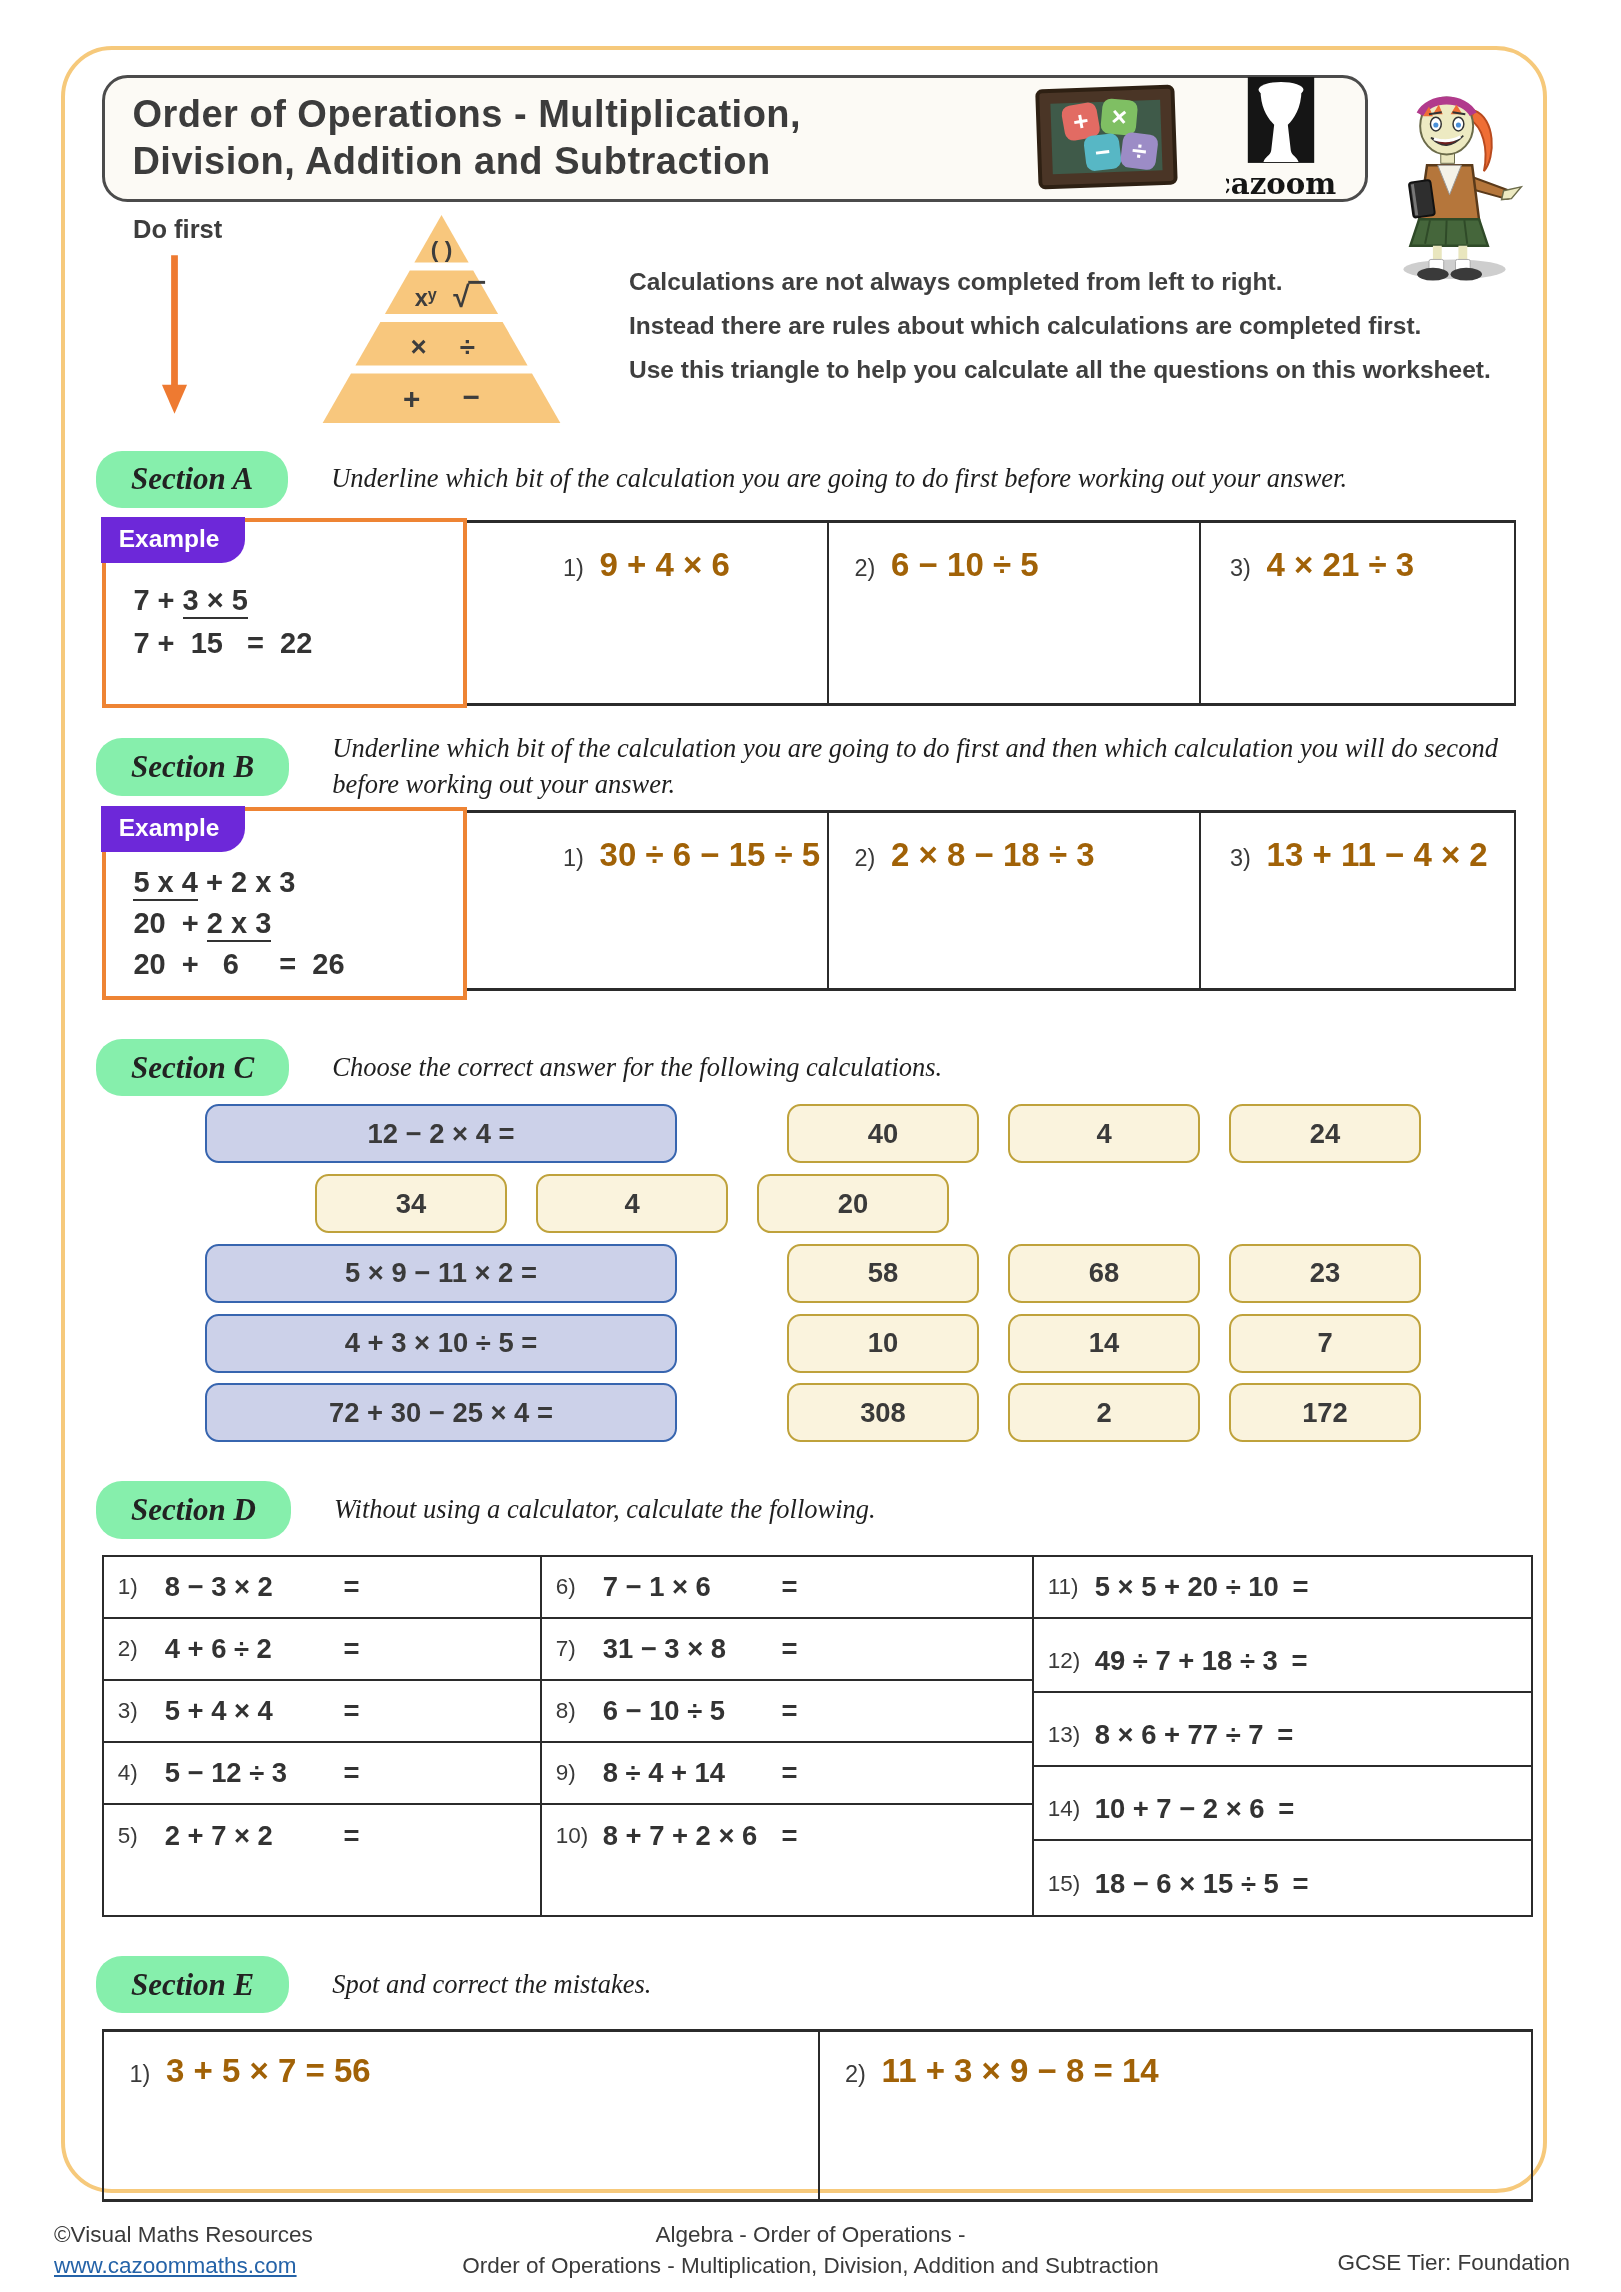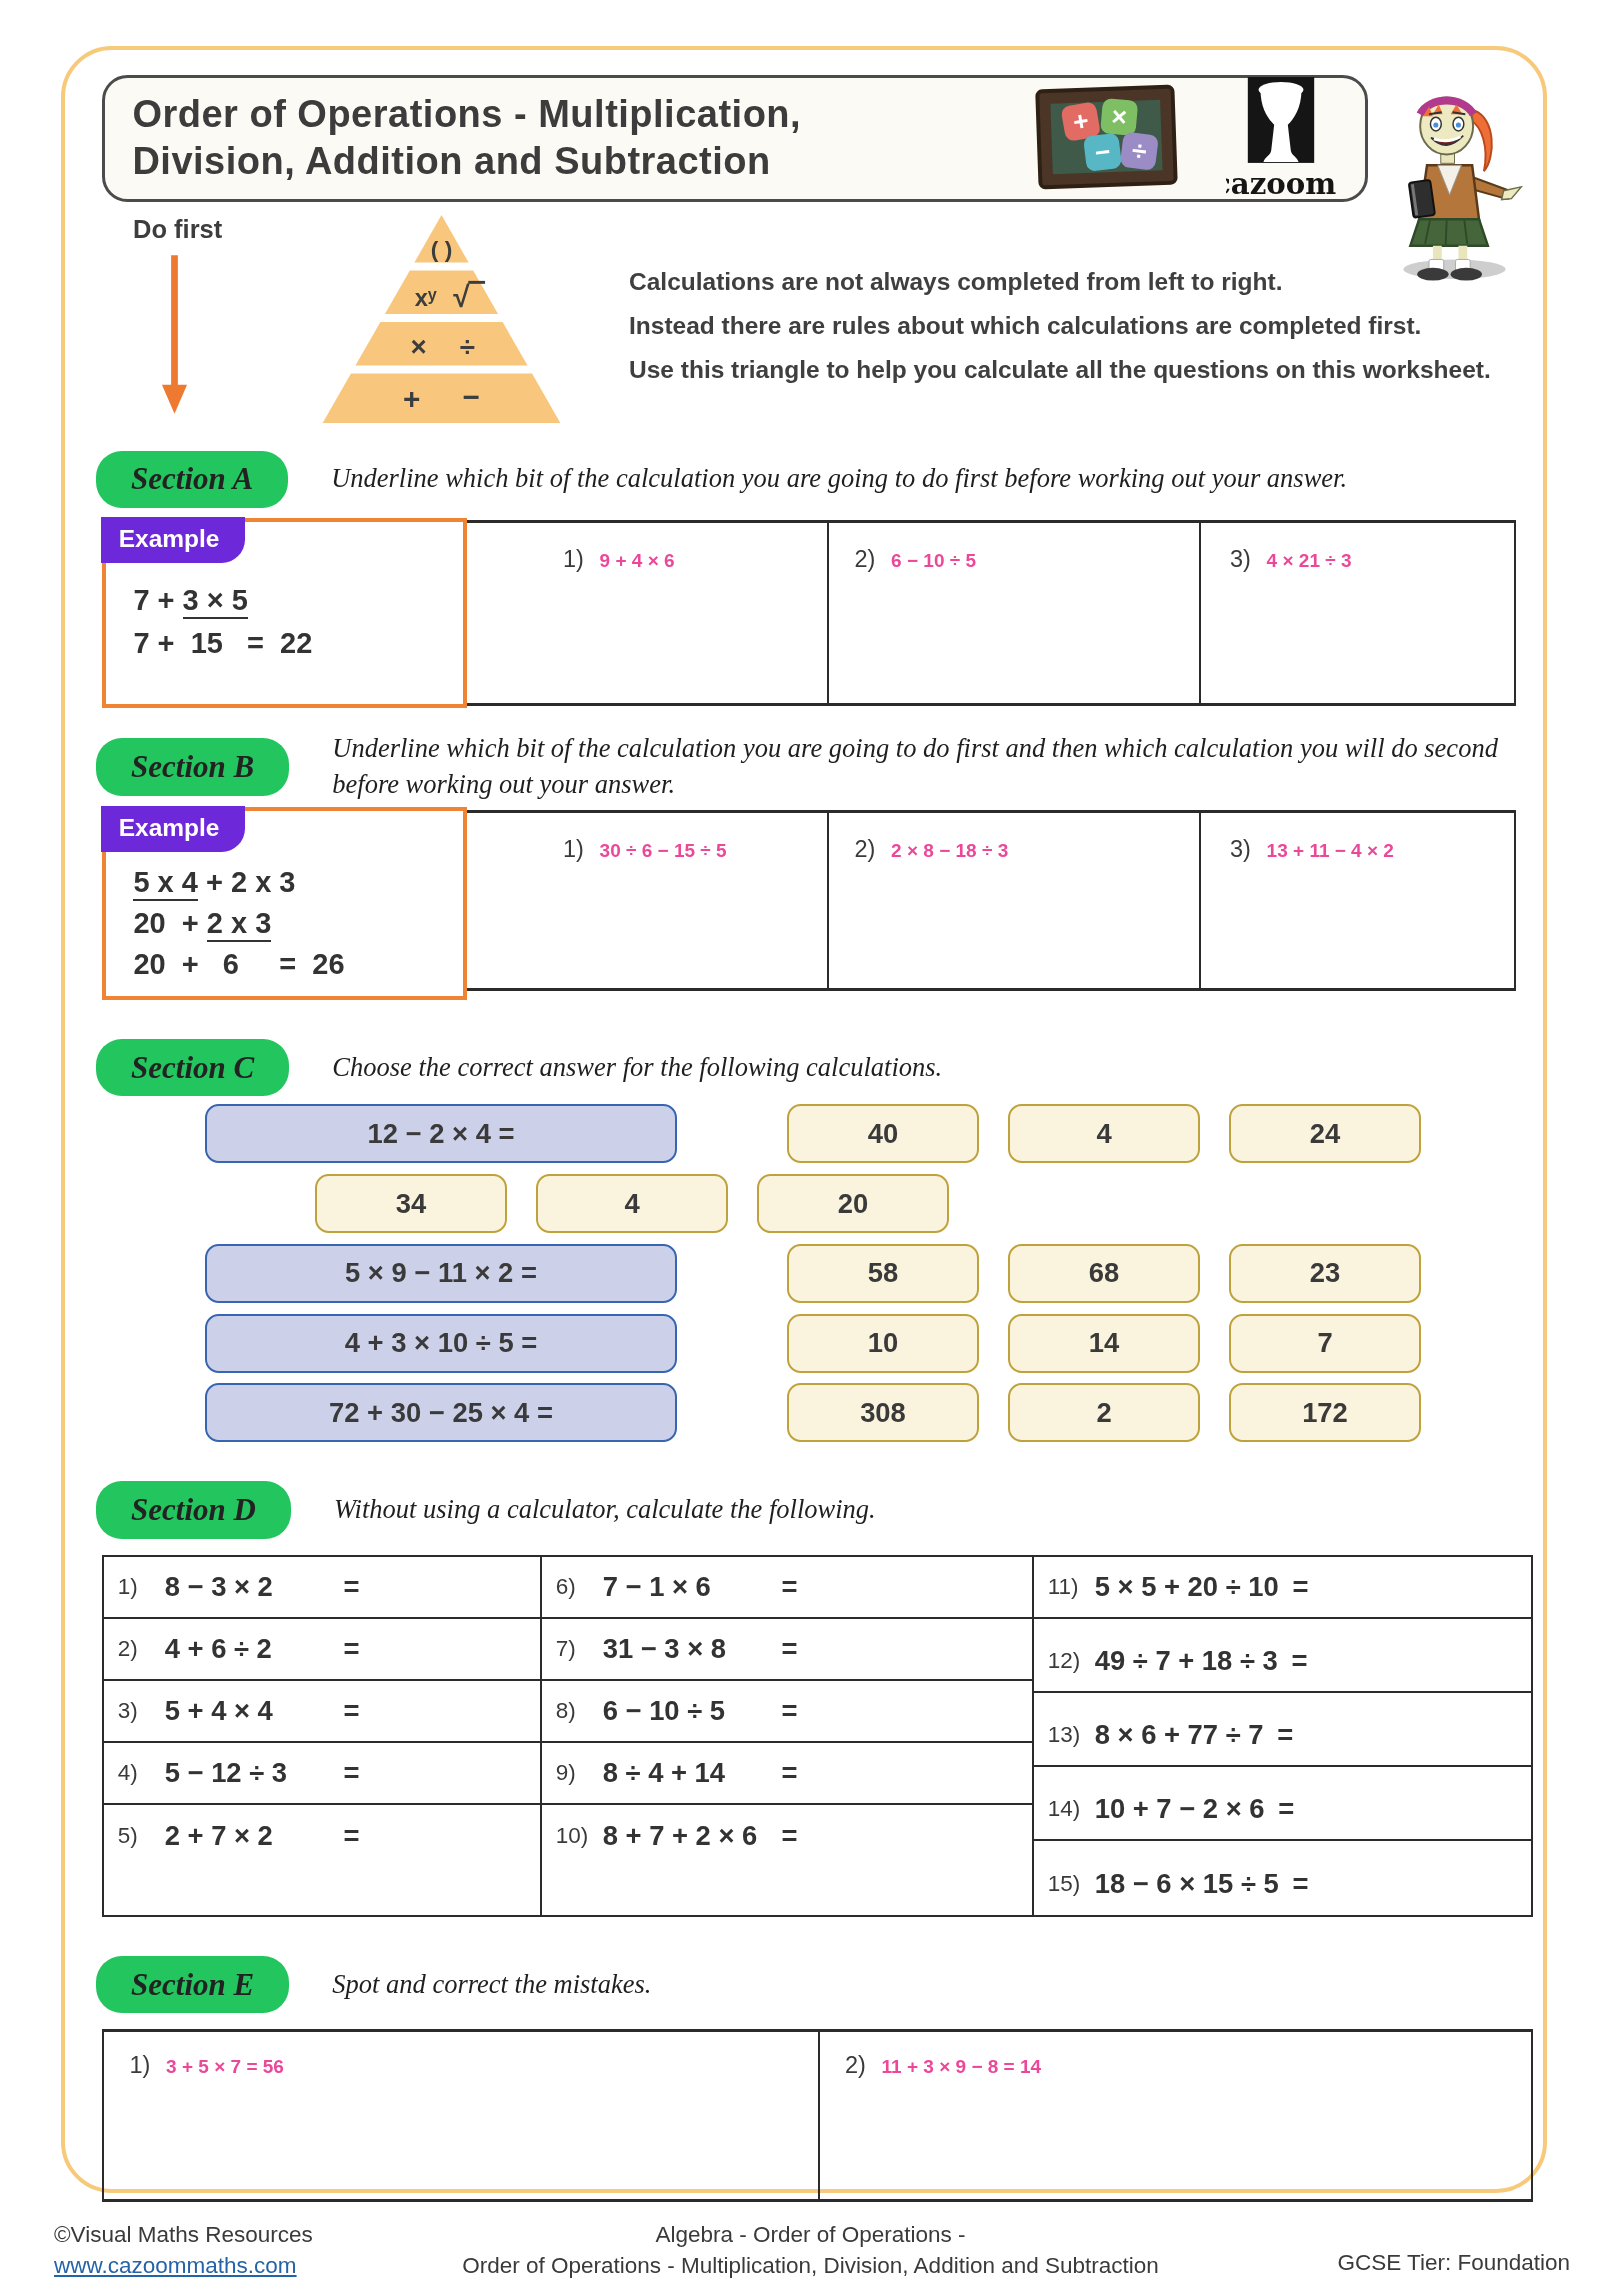"Section A" .sec-label { background: #22c55e -> #86efac }
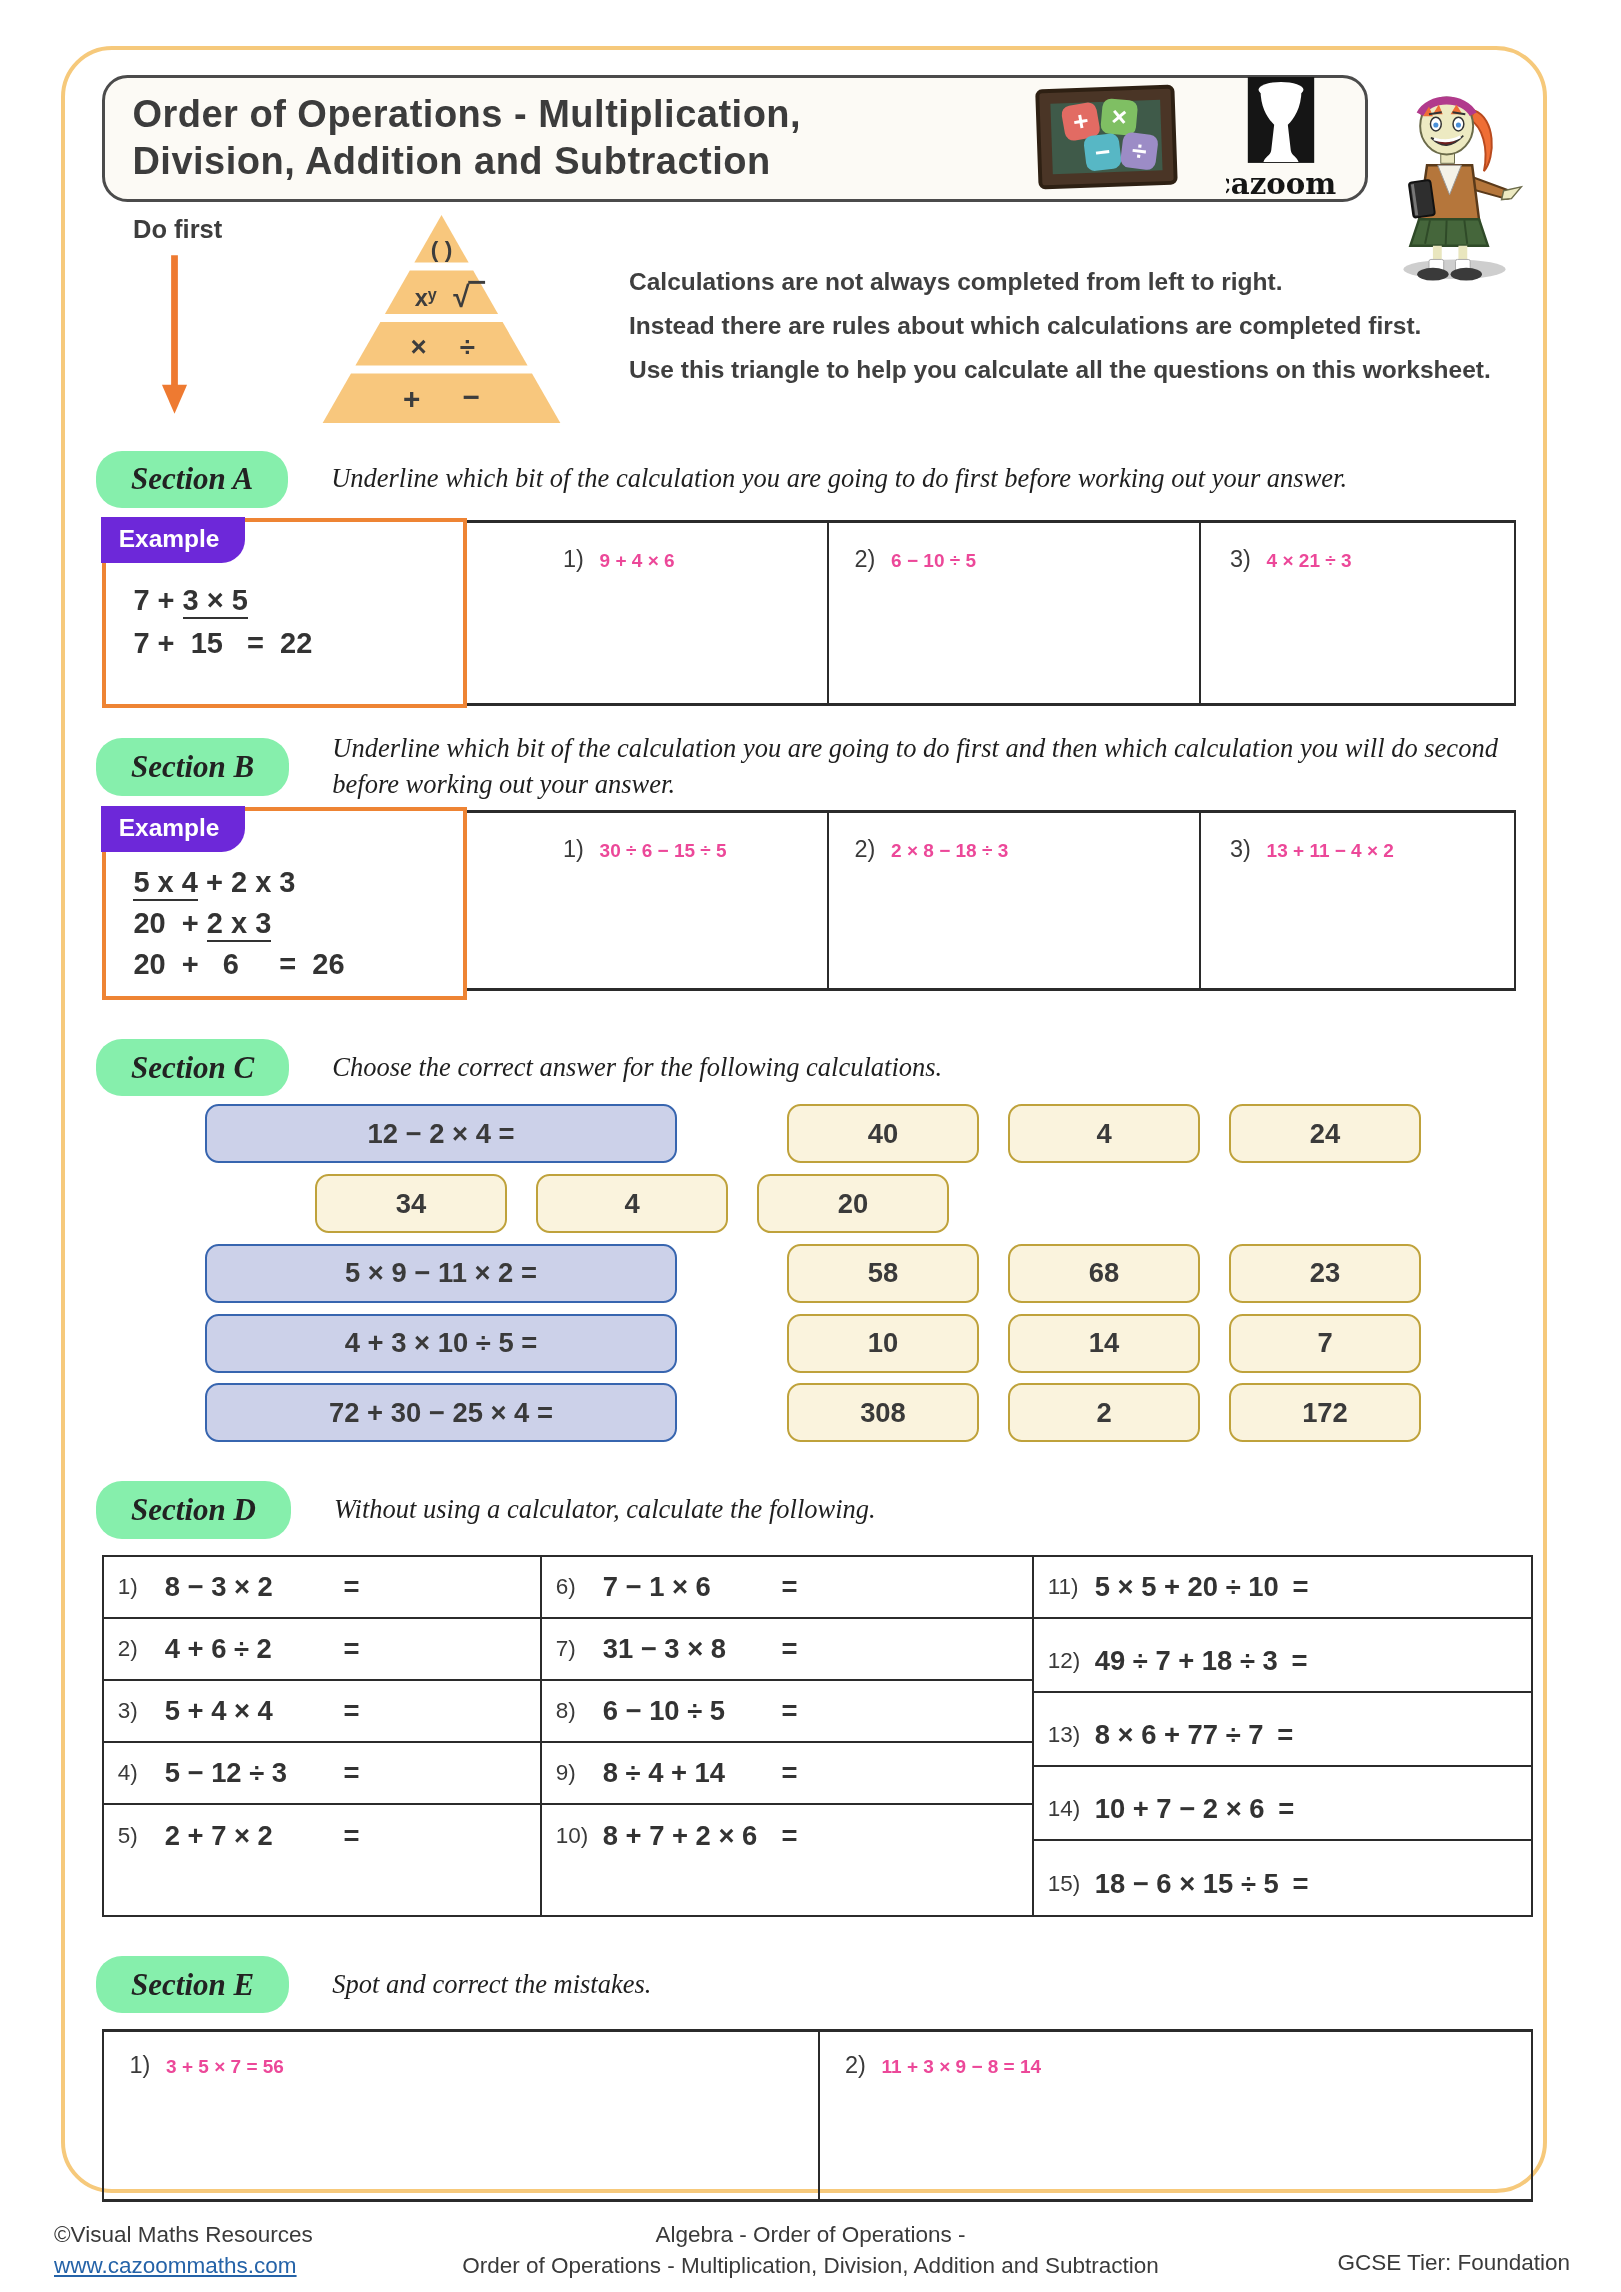"9 + 4 × 6" .qexpr { color: #ec4899 -> #a16207; font-size: 19px -> 33px }
